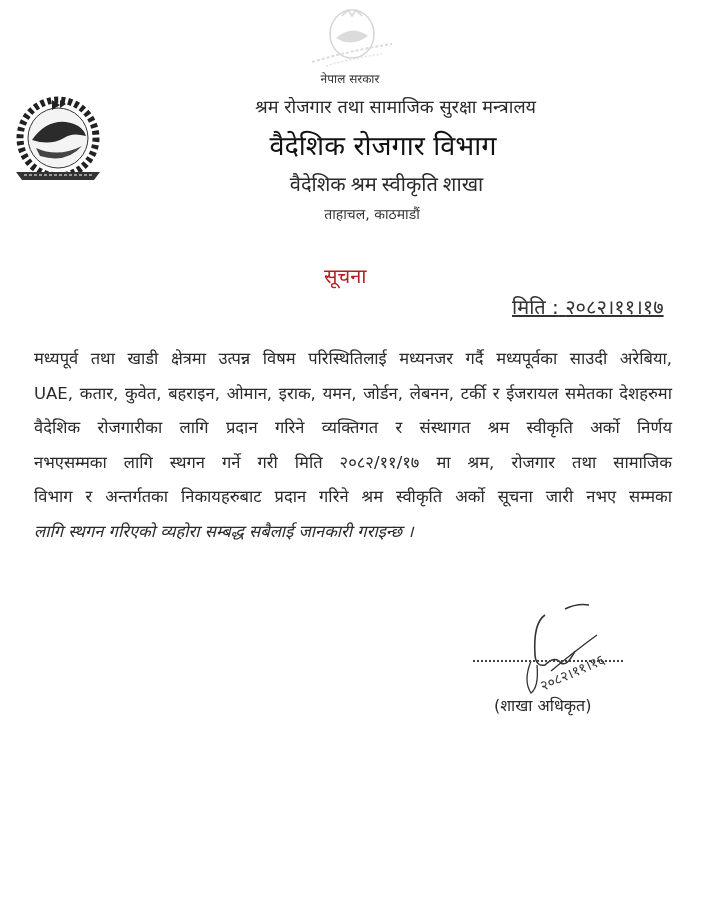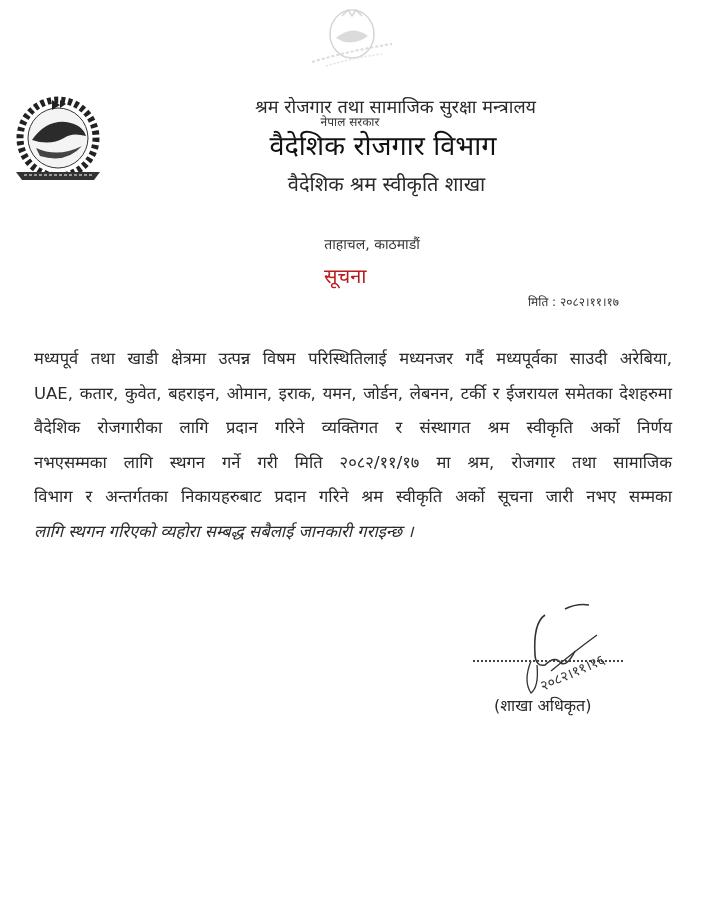"नेपाल सरकार" .gov-name { margin-top: 43px -> none }
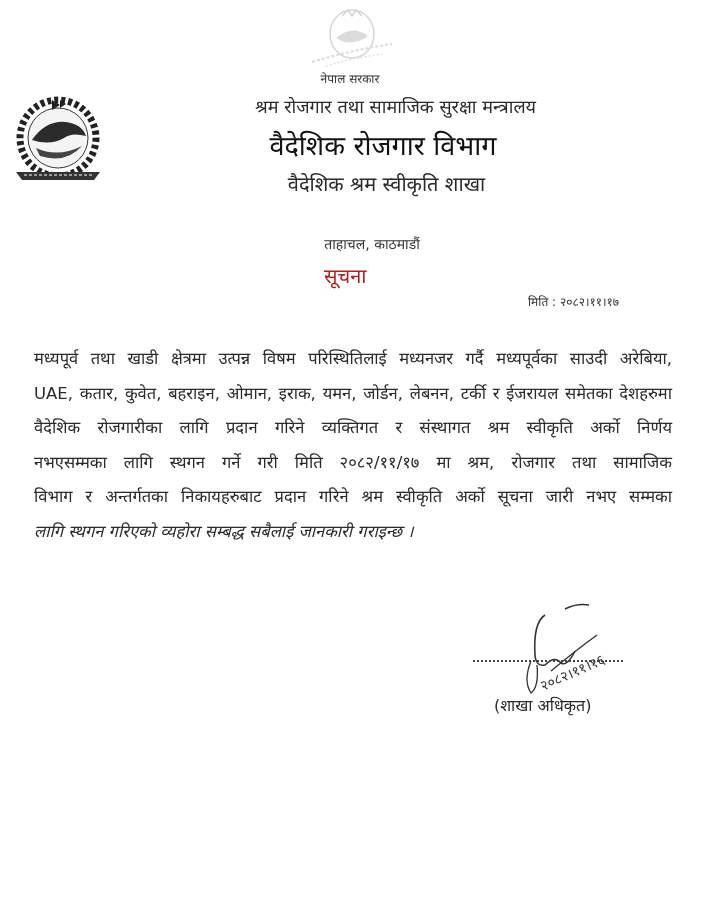"वैदेशिक श्रम स्वीकृति शाखा" .branch { font-family: none -> Liberation Serif, serif }
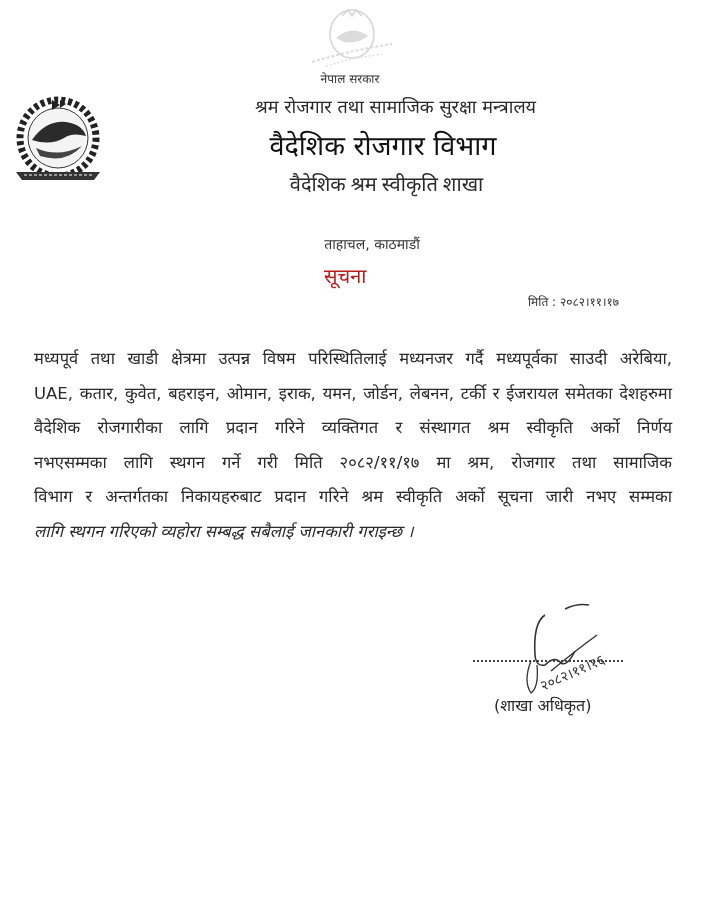"ताहाचल, काठमाडौं" .address { margin-top: 30px -> none }
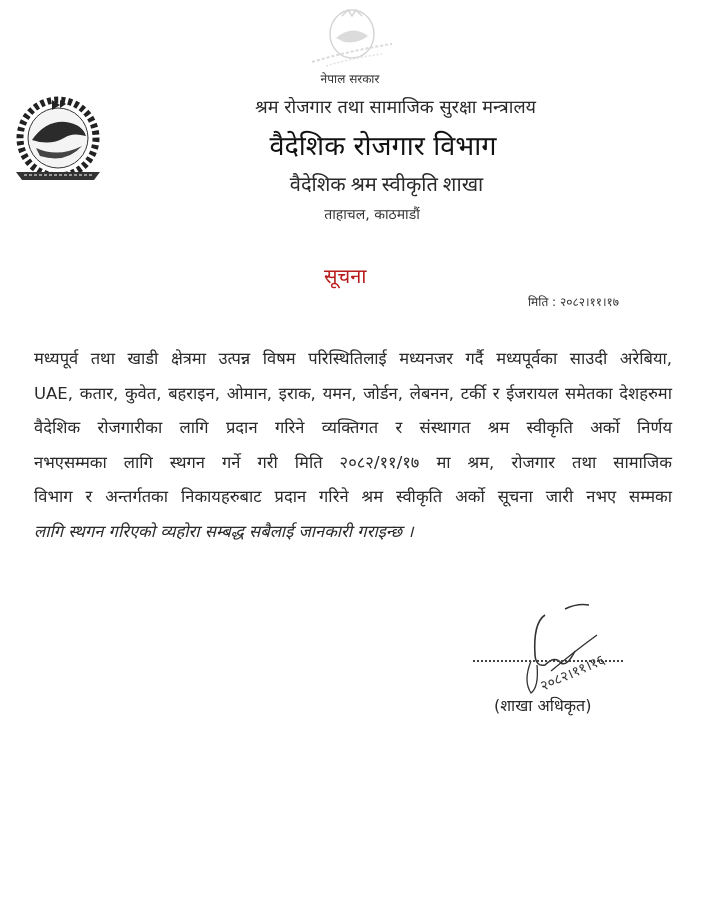"मिति : २०८२।११।१७" .date-line { font-size: 12px -> 20px; left: 528px -> 512px; text-decoration: none -> underline }
